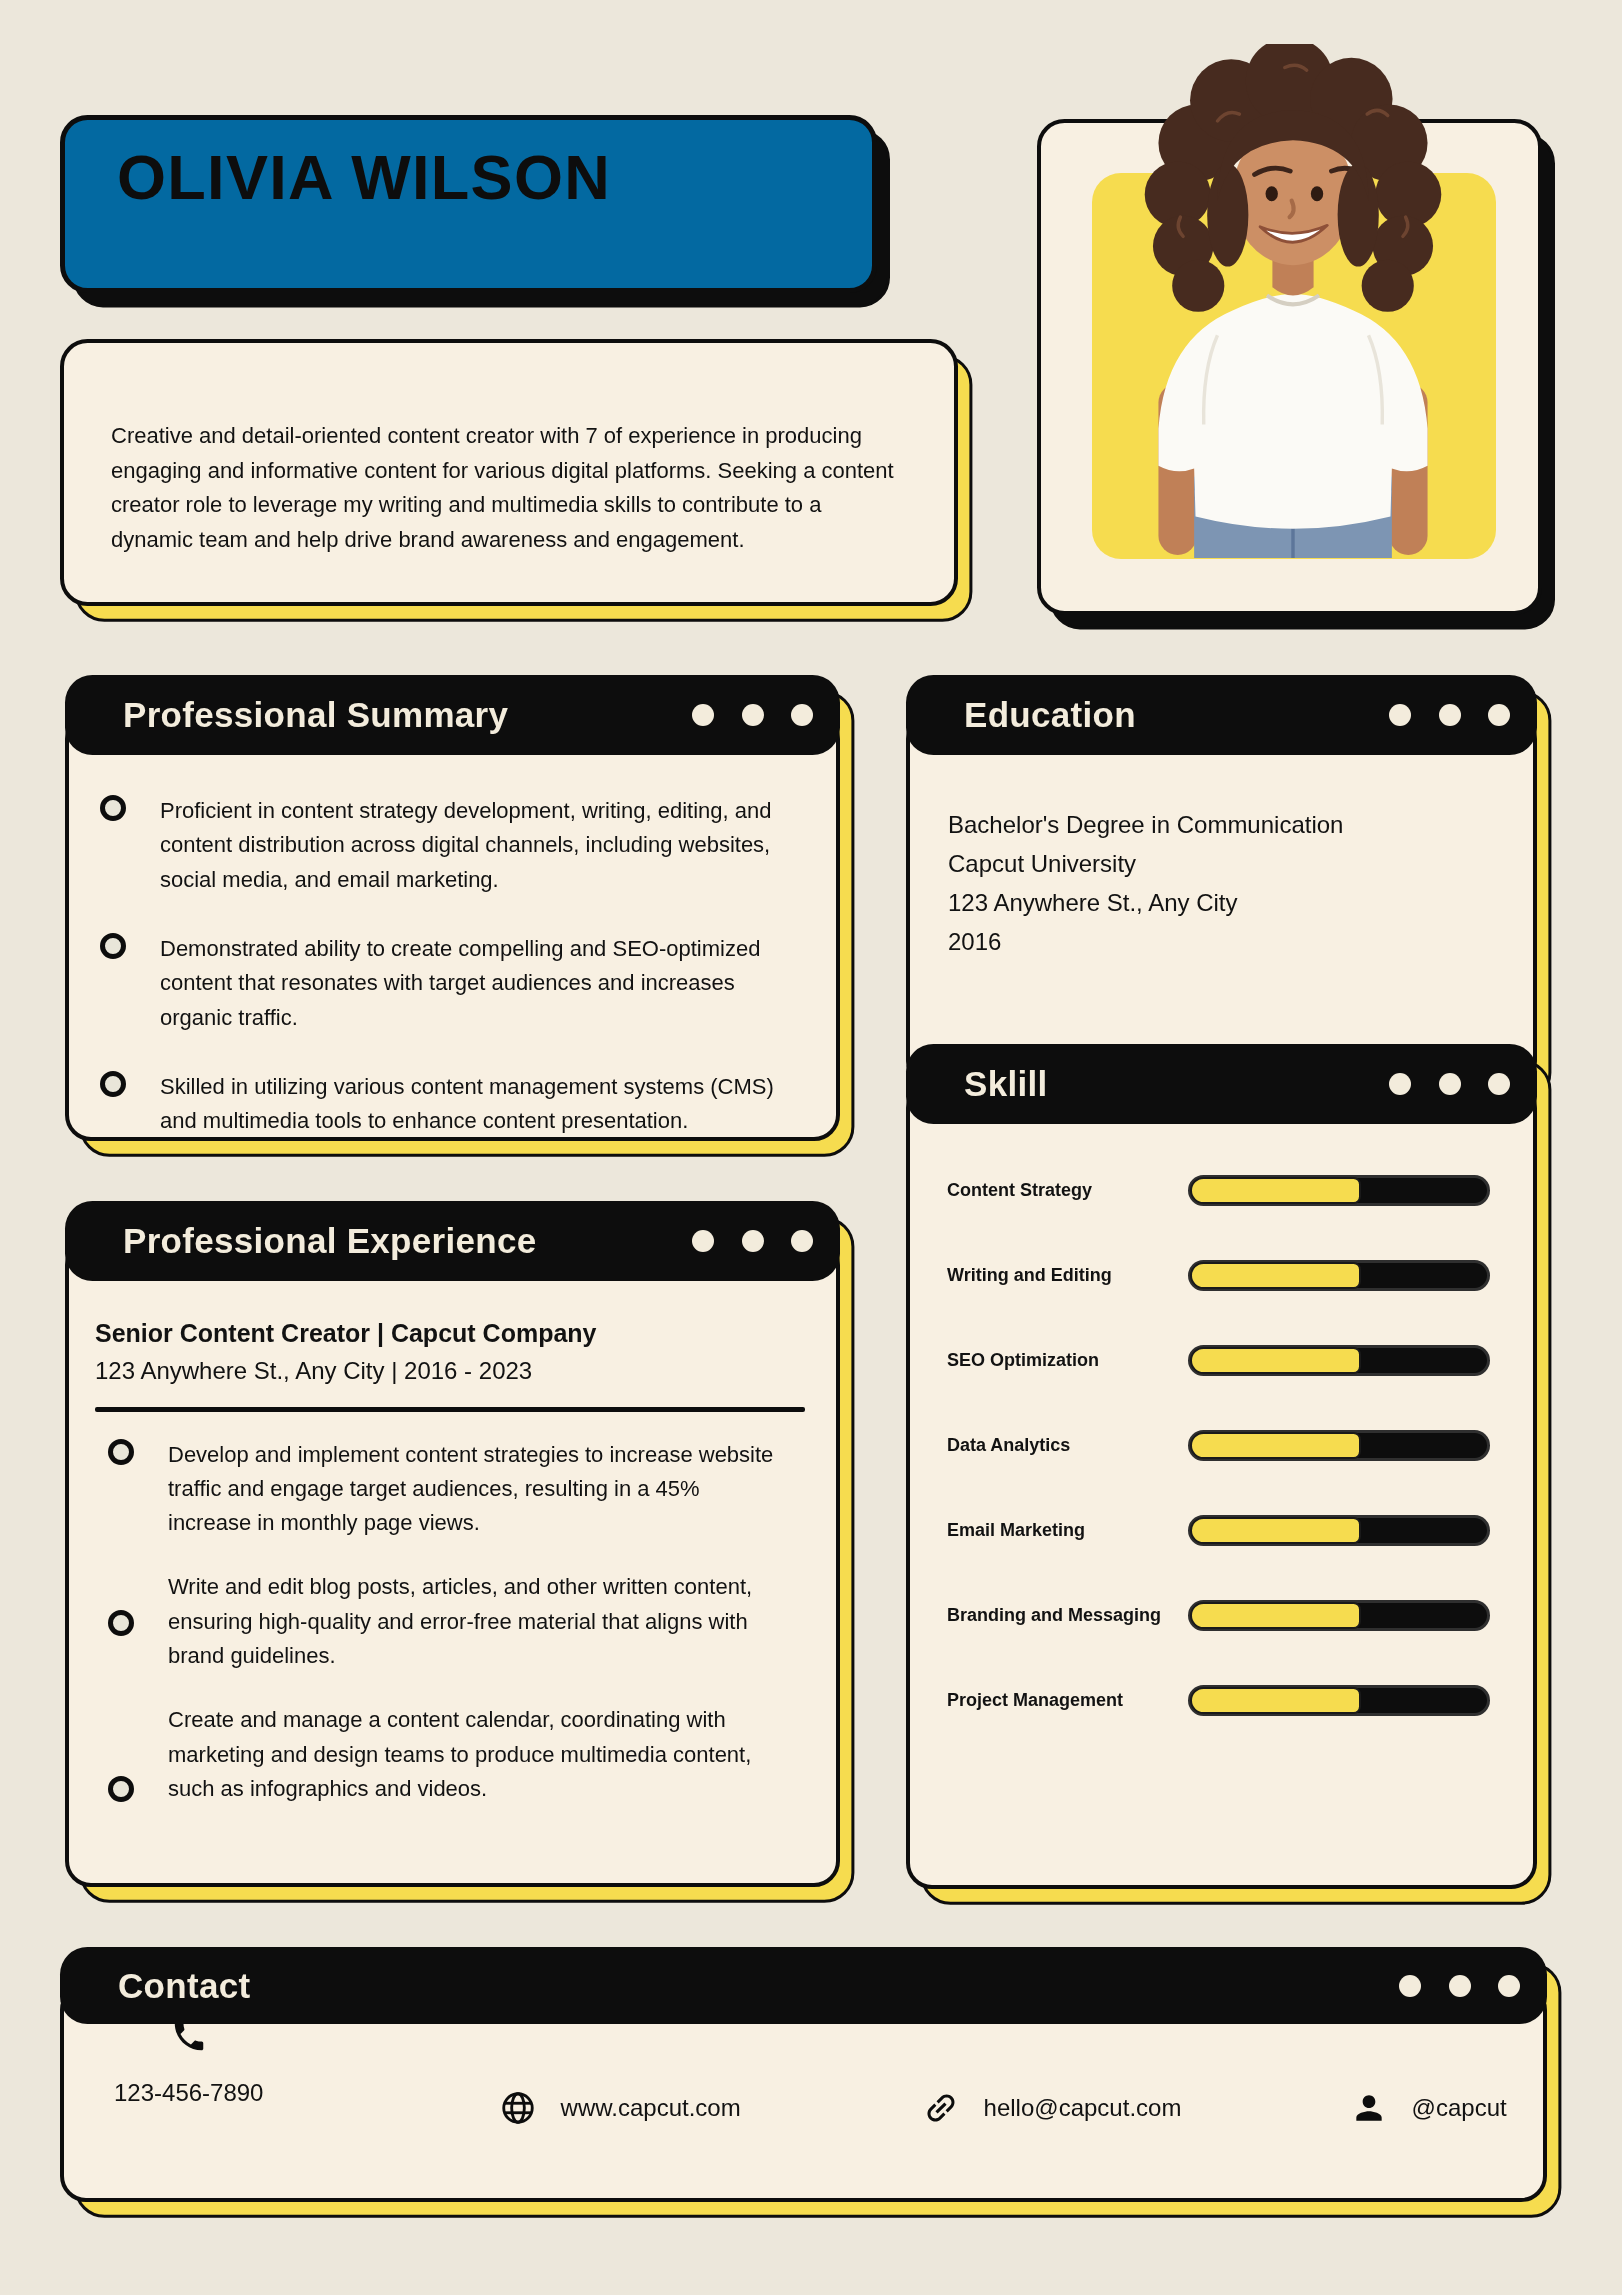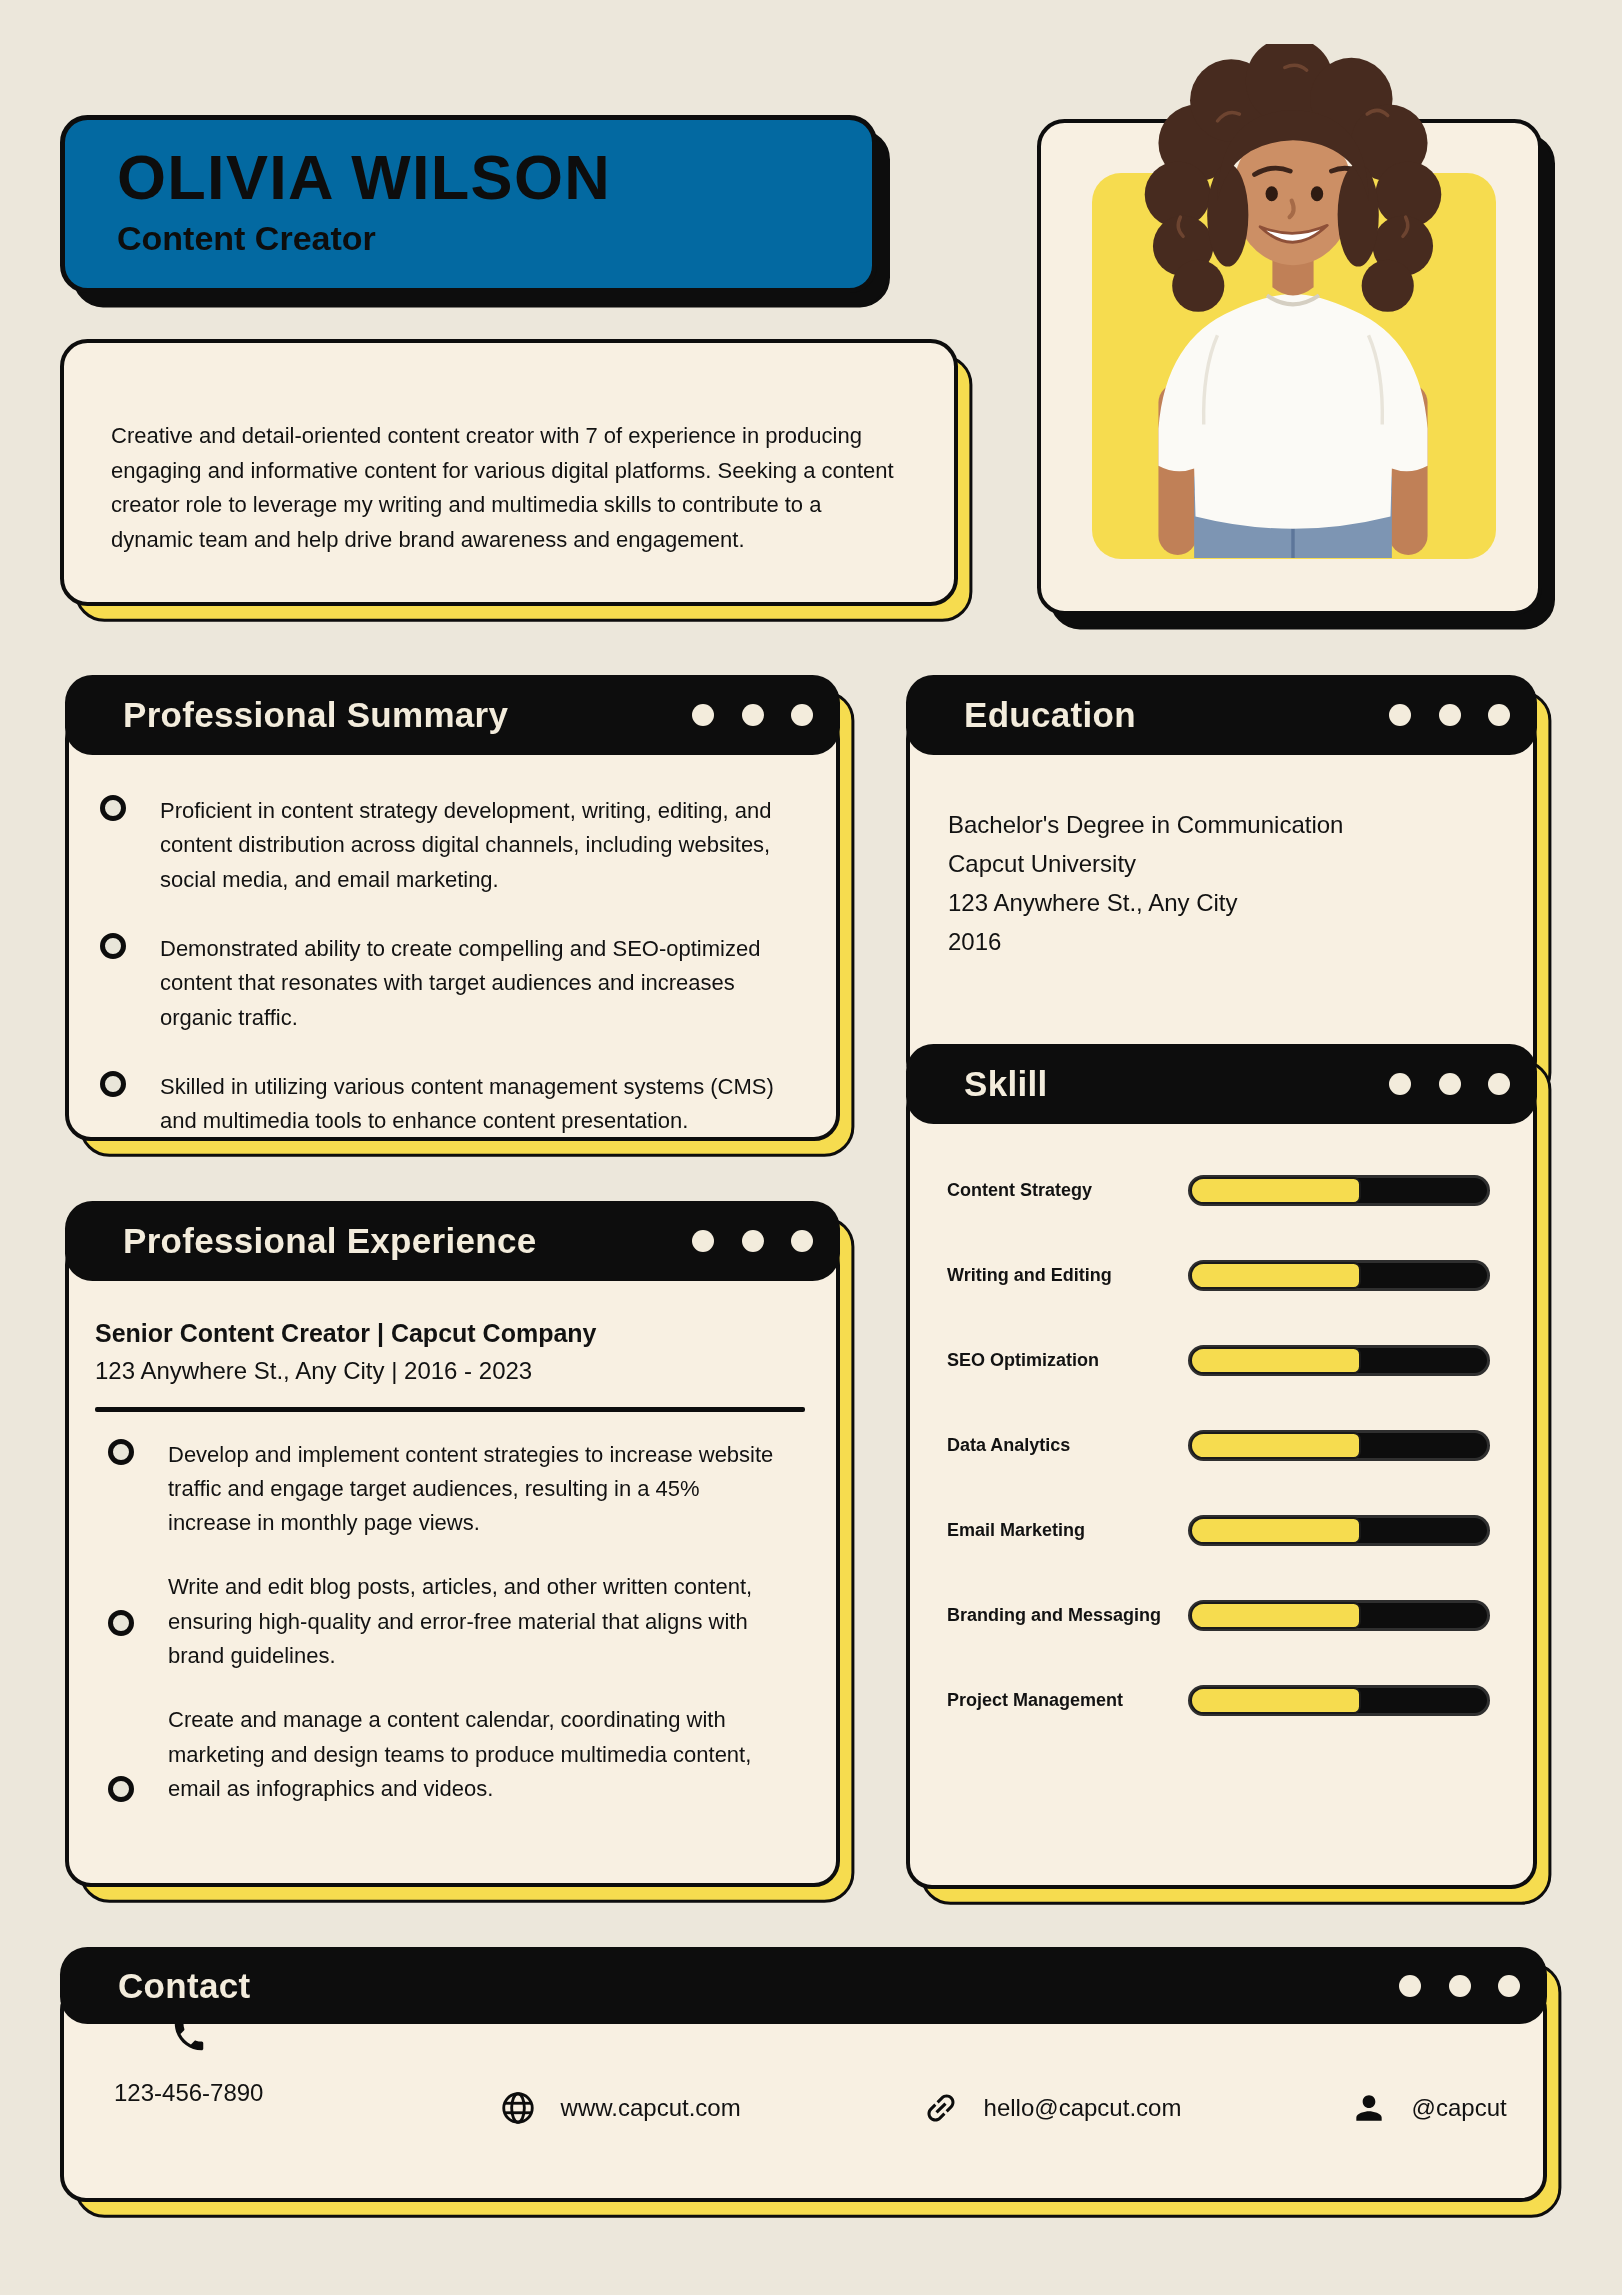"Content Creator" div.role { html: <div>Content Creator</div> -> none }
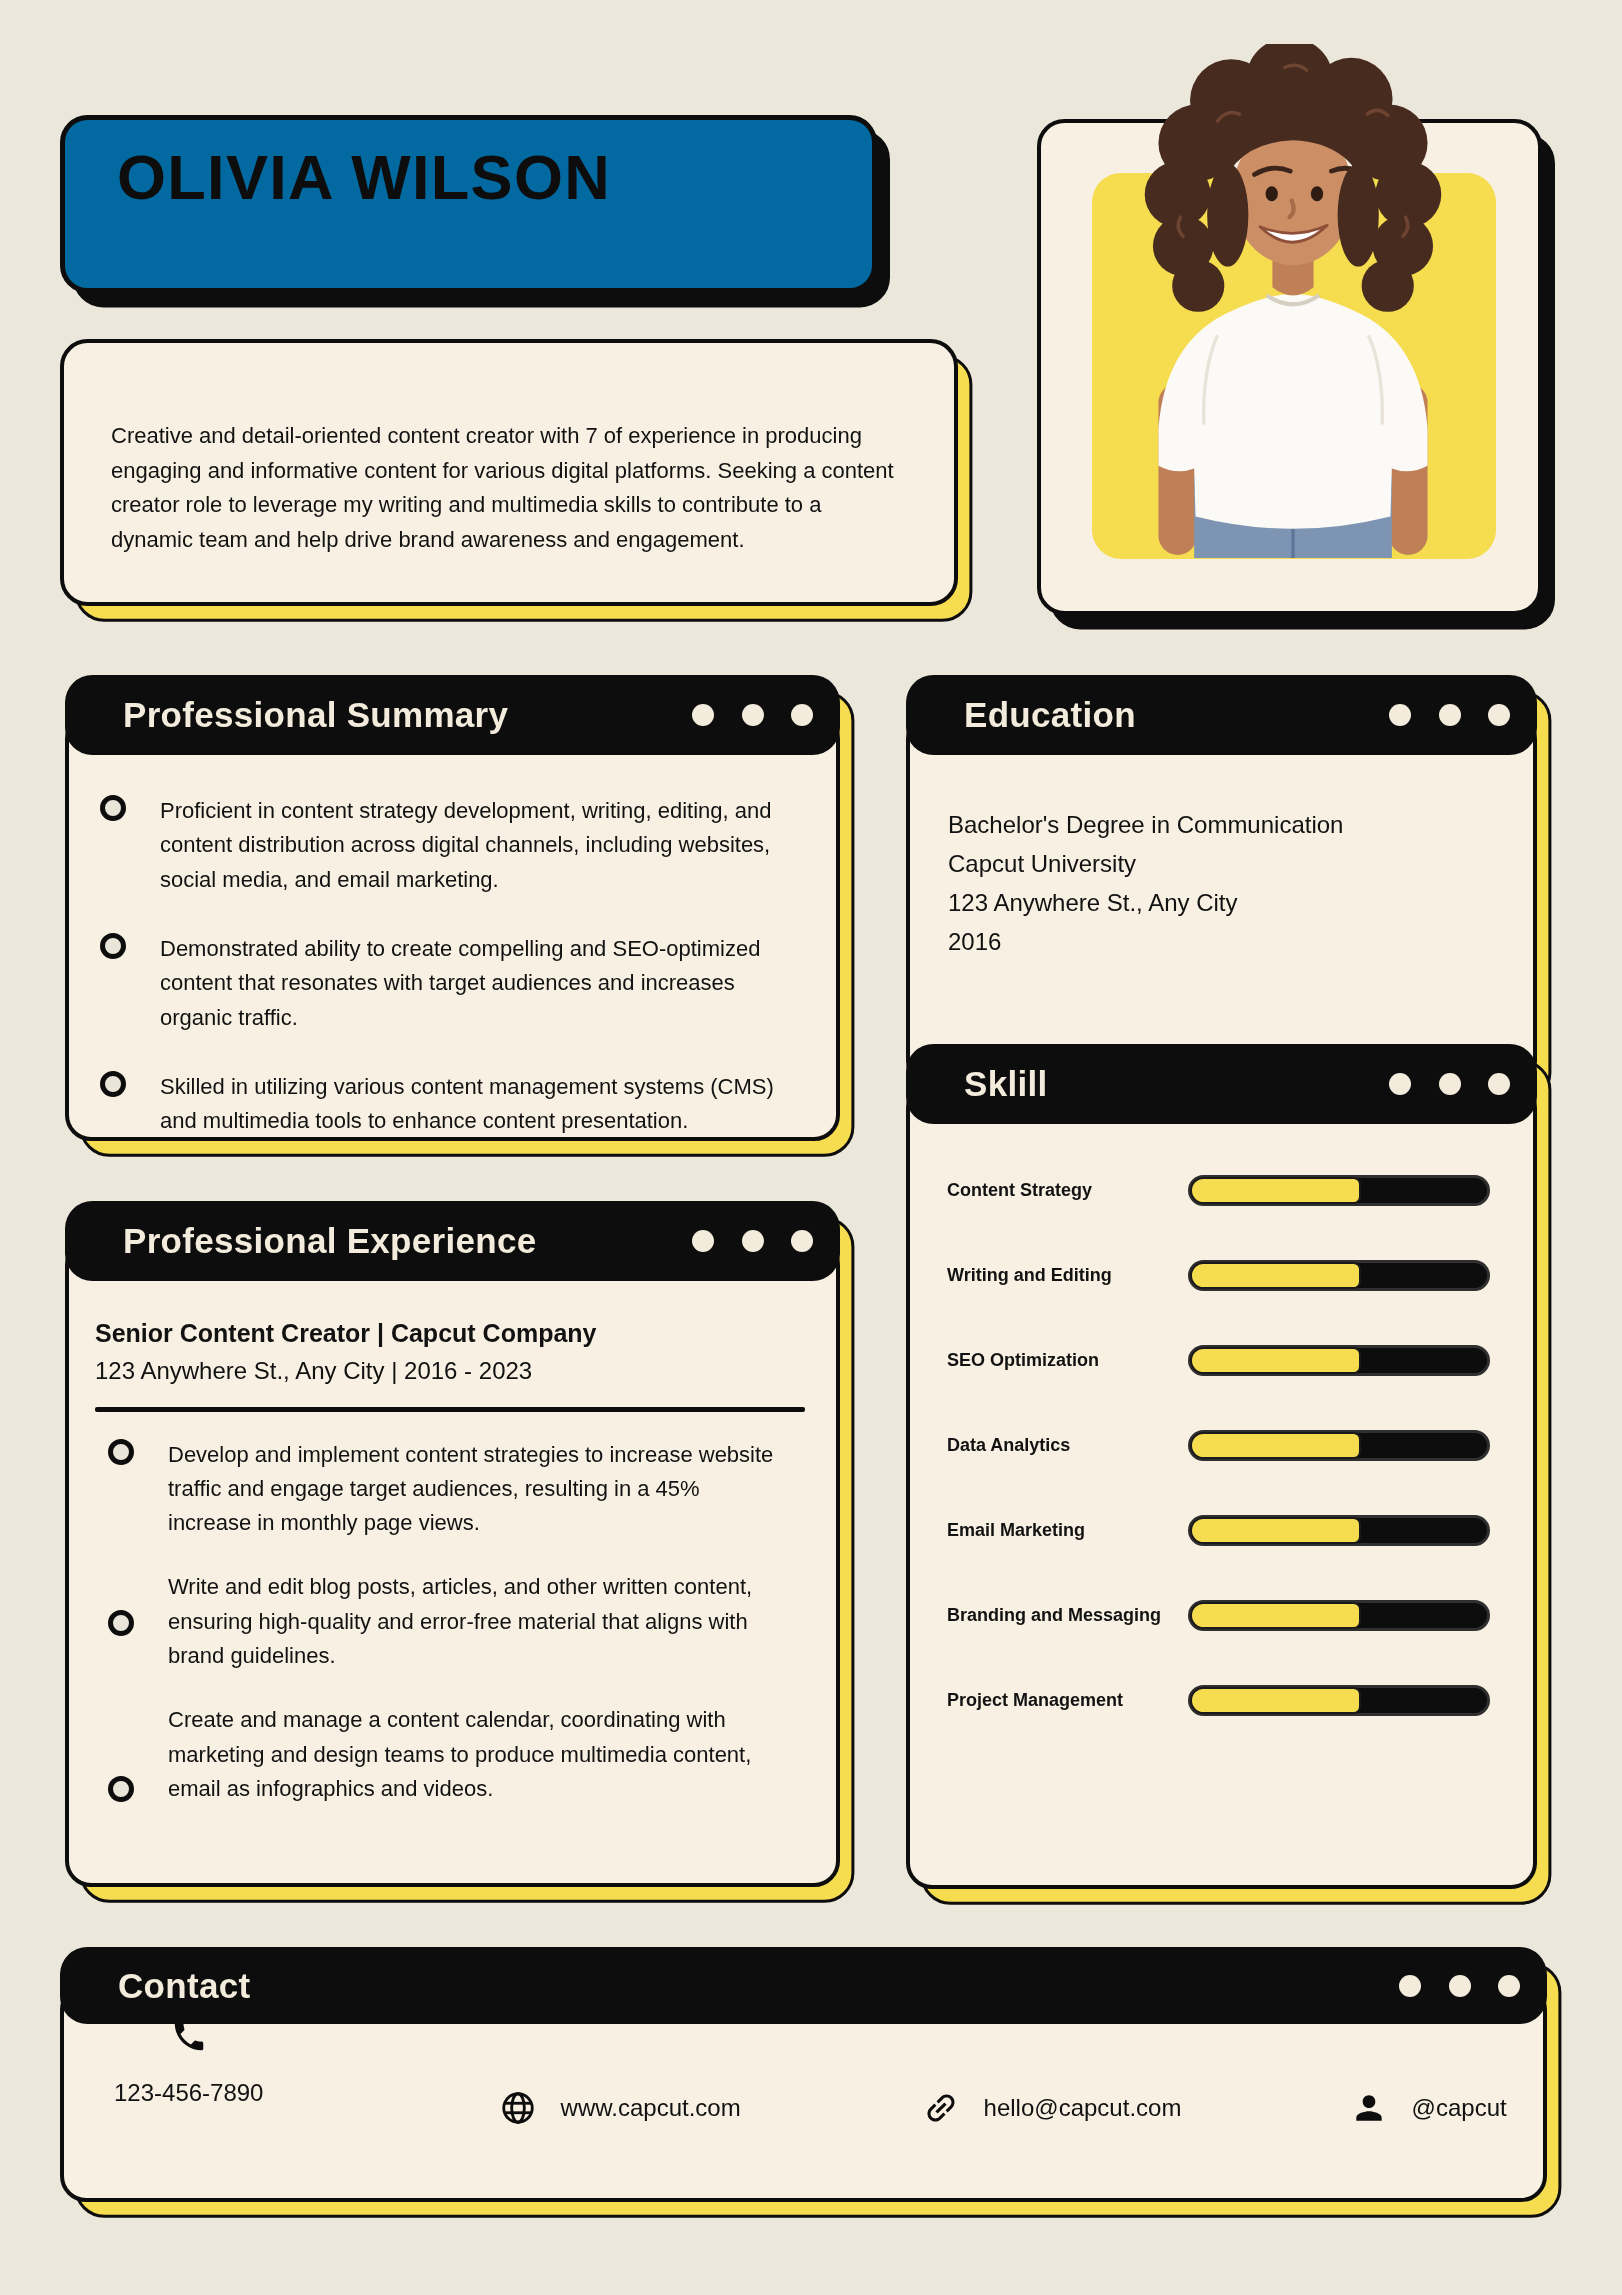"Create and manage a content" div.btxt { text: email -> such }
